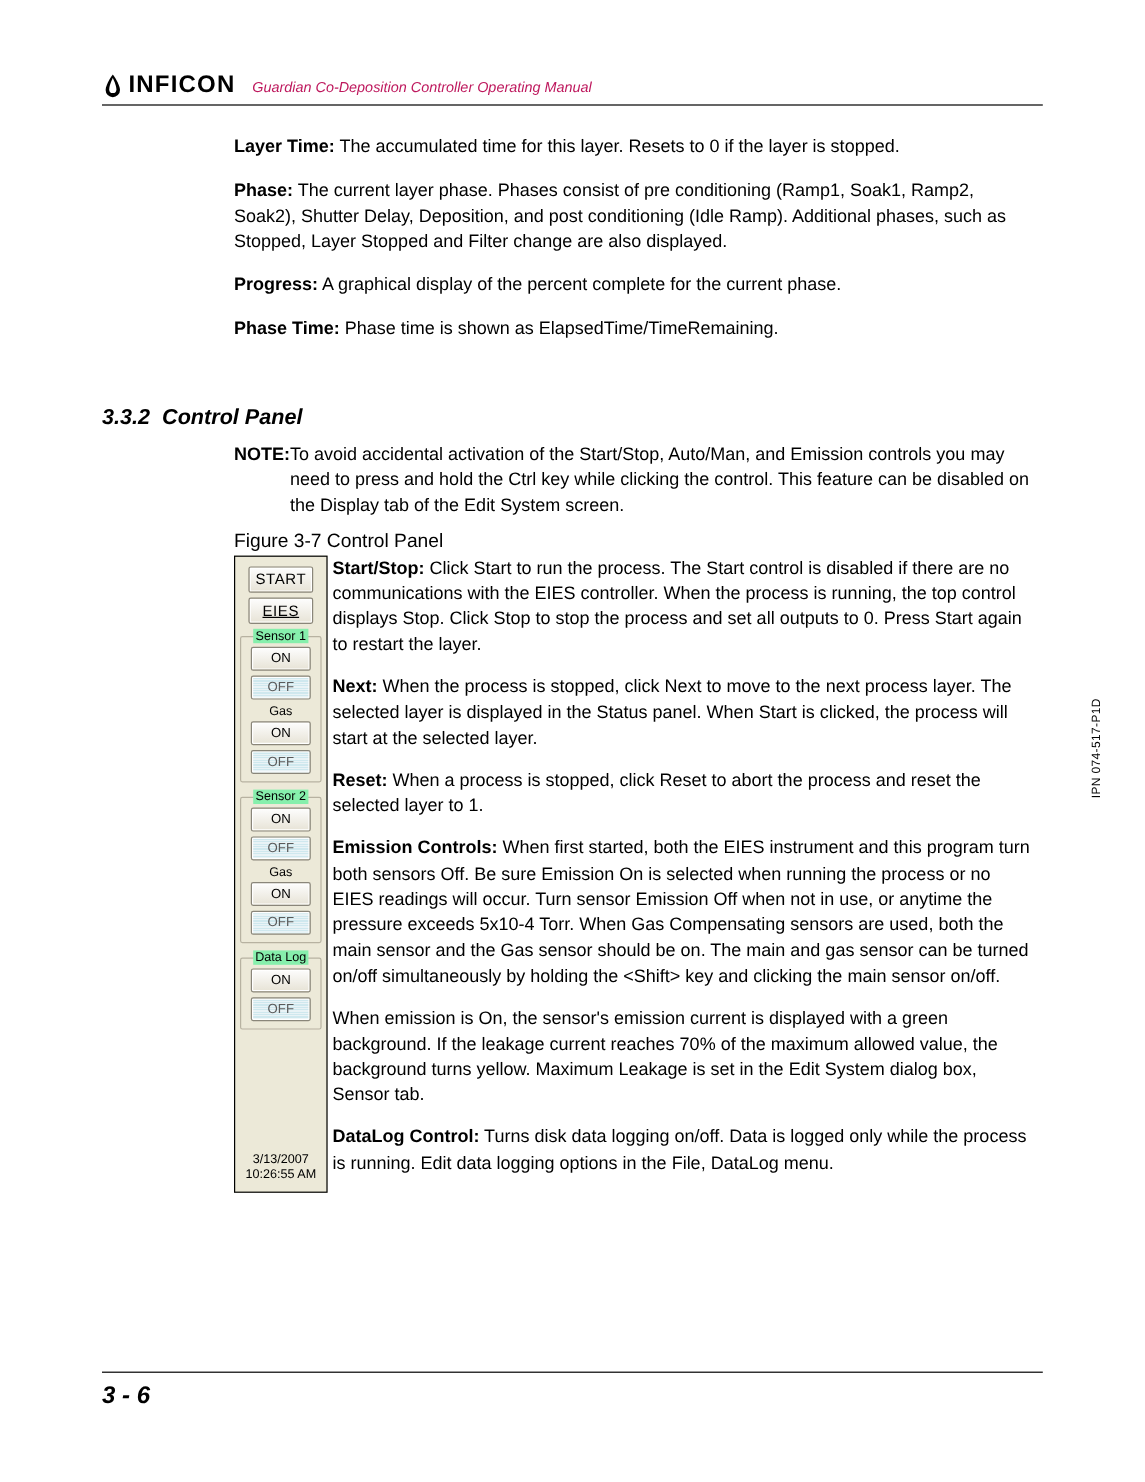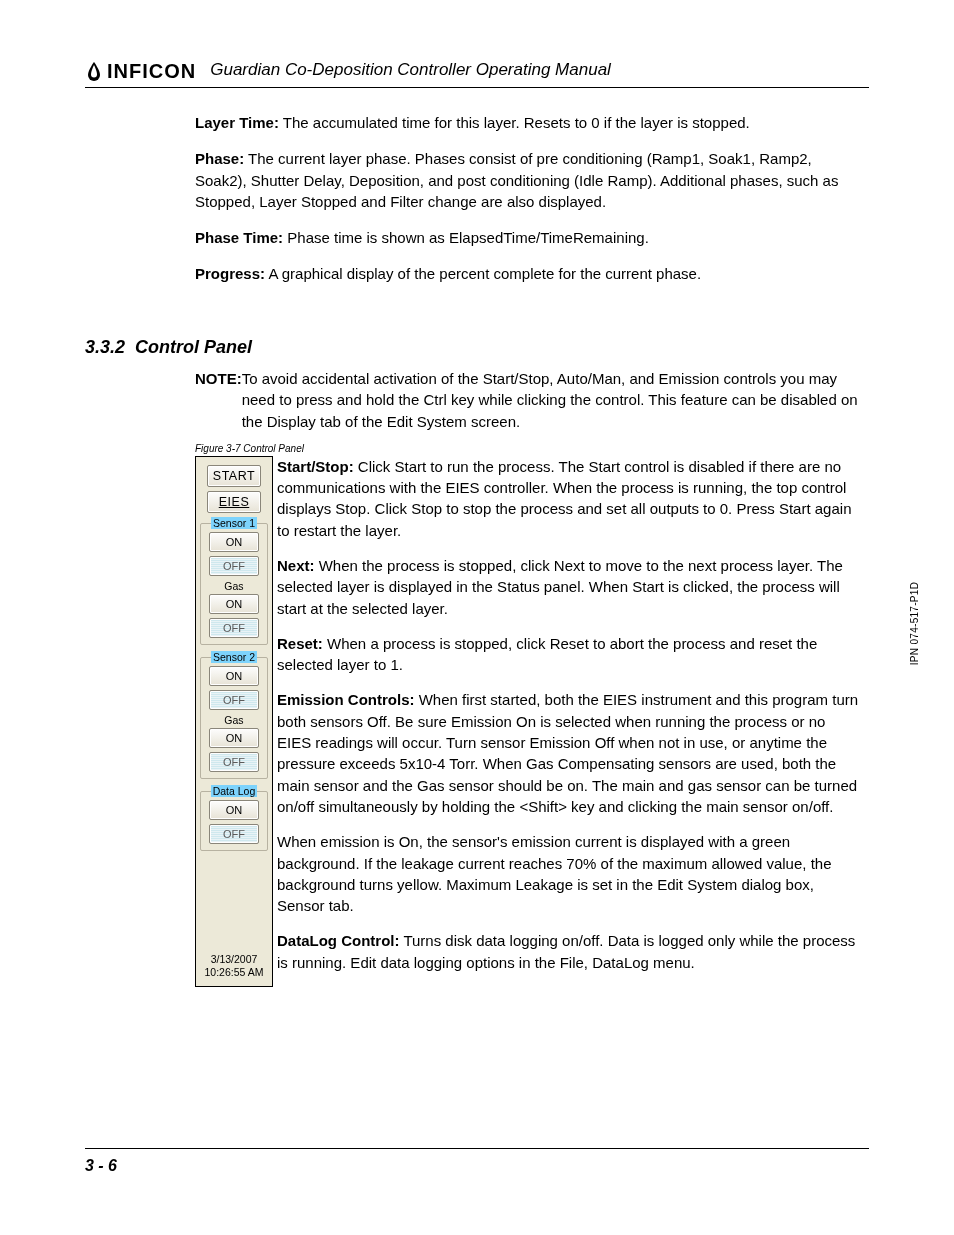"Guardian Co-Deposition Controller" .doc-title { color: #000000 -> #be185d; font-size: 17px -> 12px }
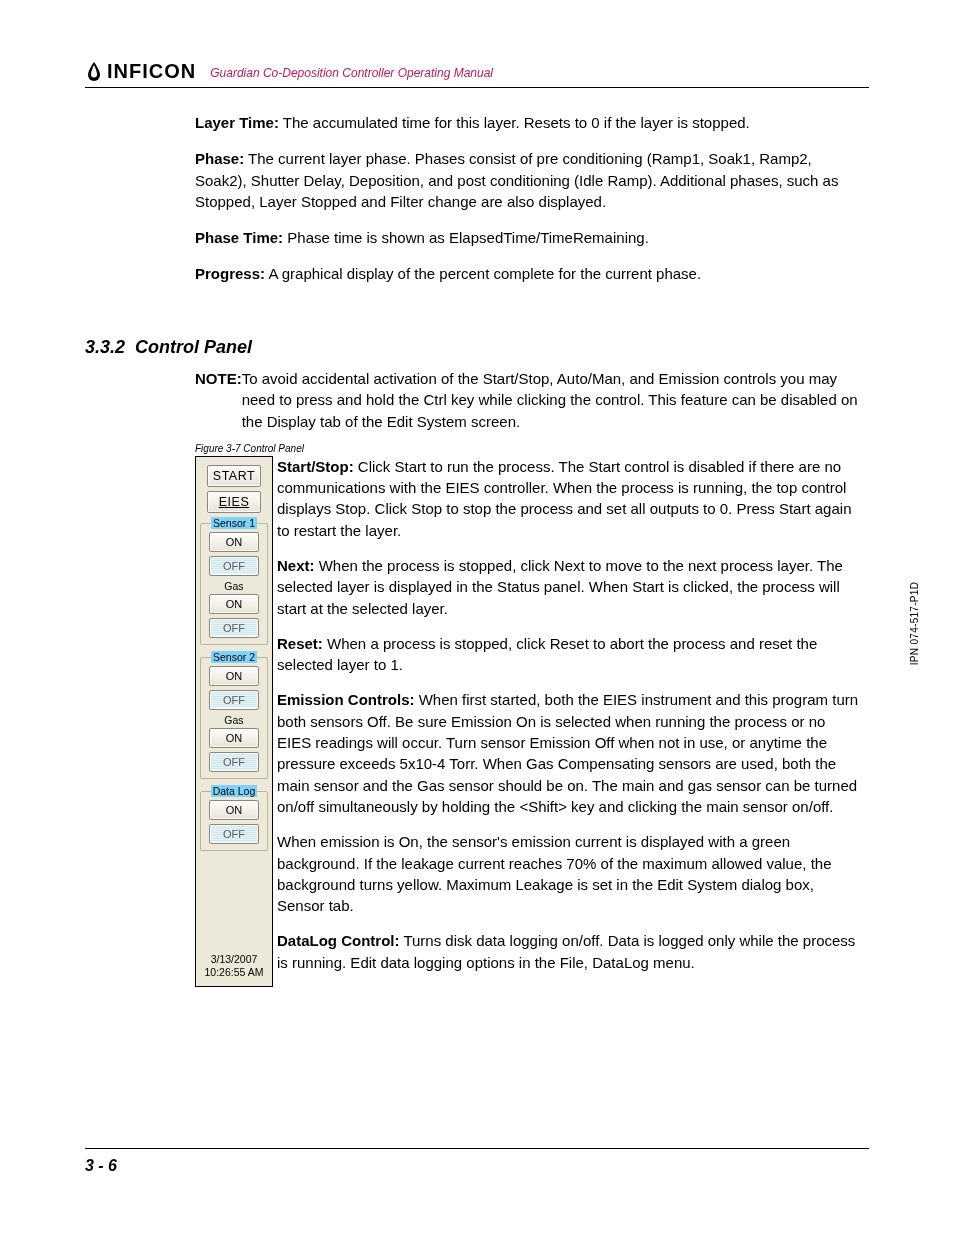"Phase Time: Phase time is" p.para { order: before "Progress: A graphical display of" -> after "Progress: A graphical display of" }
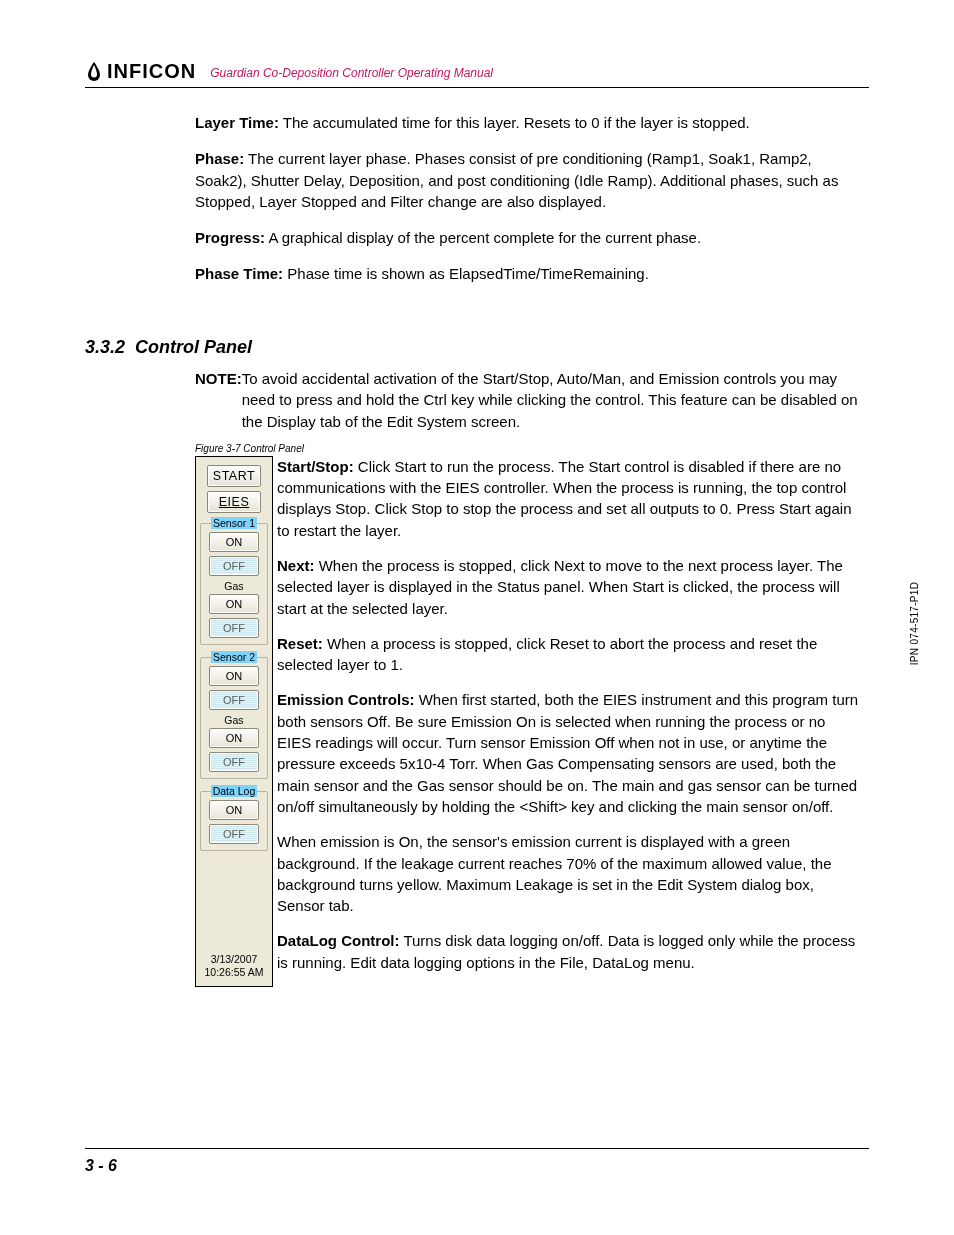"Figure 3-7 Control Panel" .fig-caption { font-size: 10px -> 16px; font-style: italic -> none }
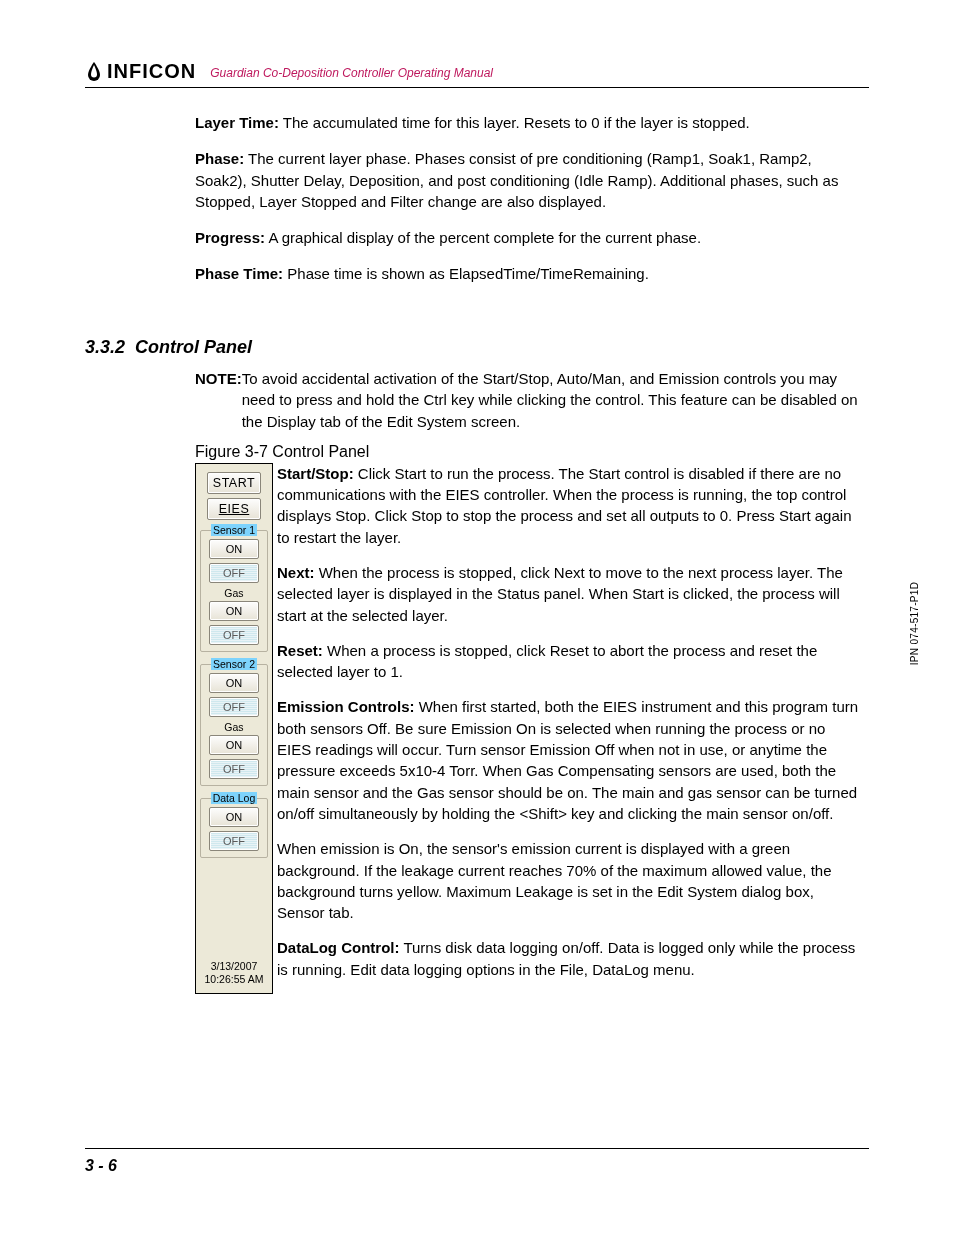"Sensor 1" .grp-label { background: #7dd3fc -> #86efac }
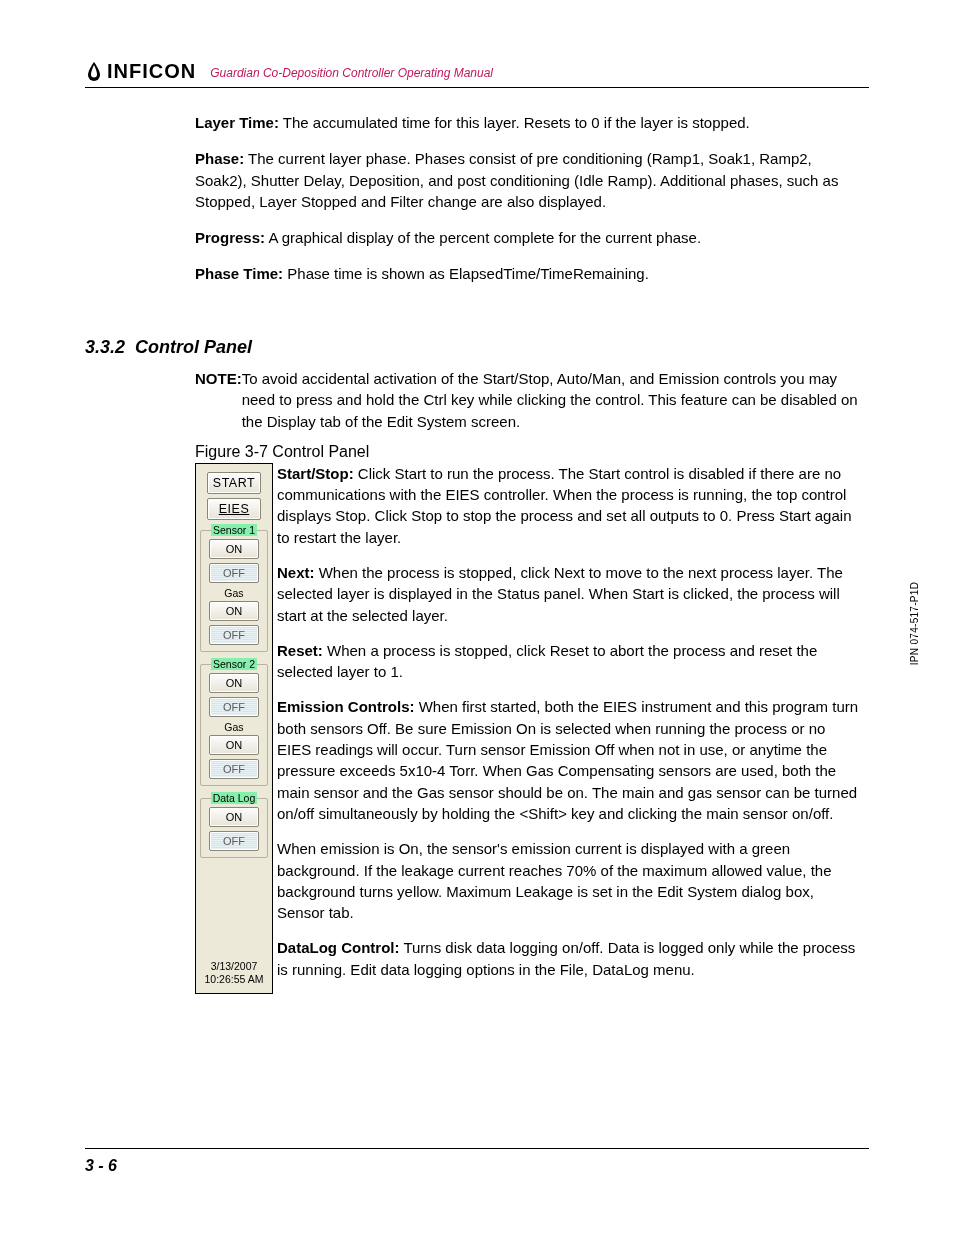"3 - 6" .pagefooter { font-size: 16px -> 20px }
